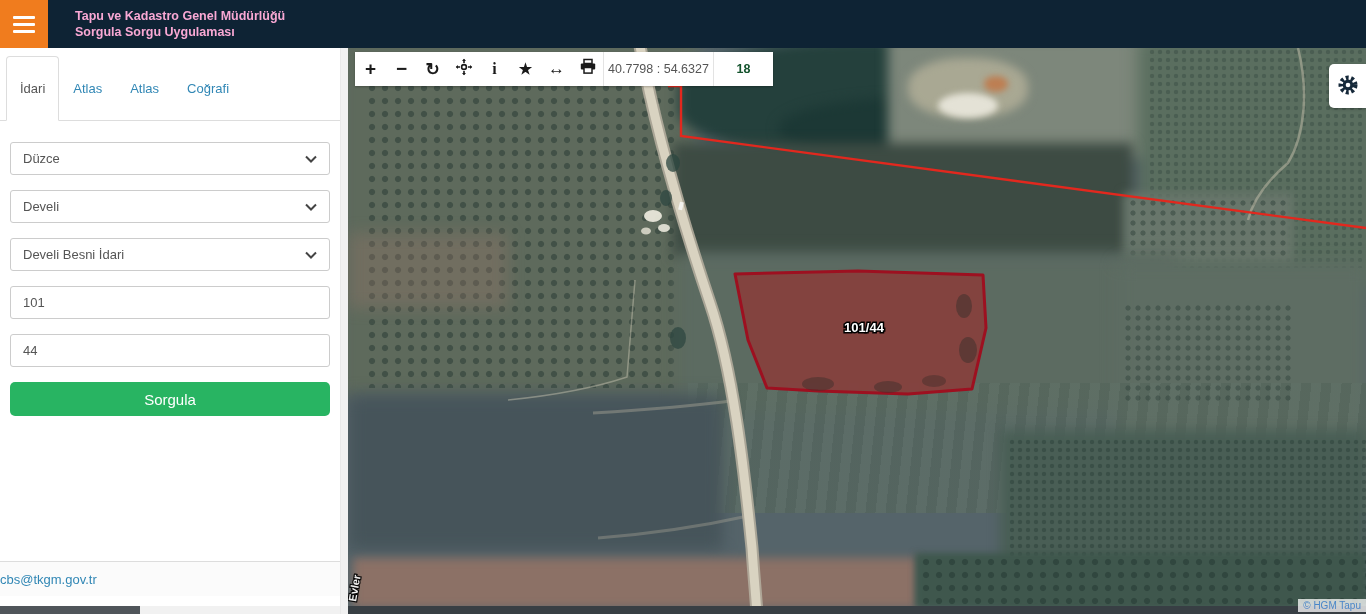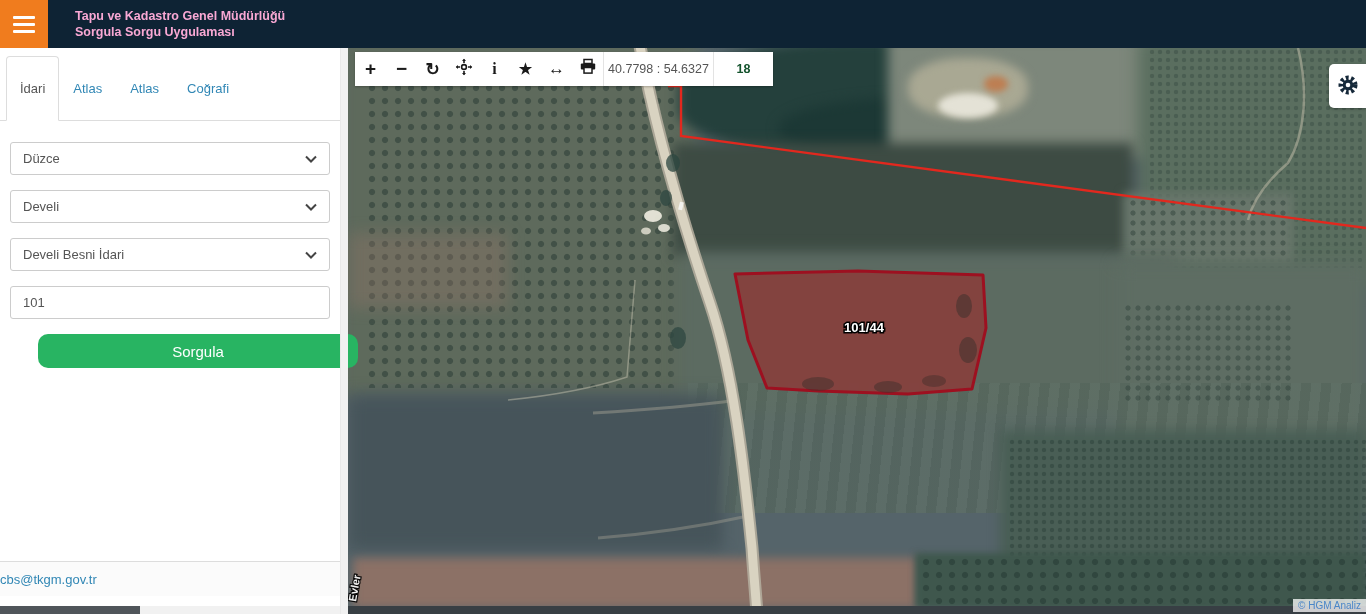"44" div.field { html: none -> <div> <input> </div> }
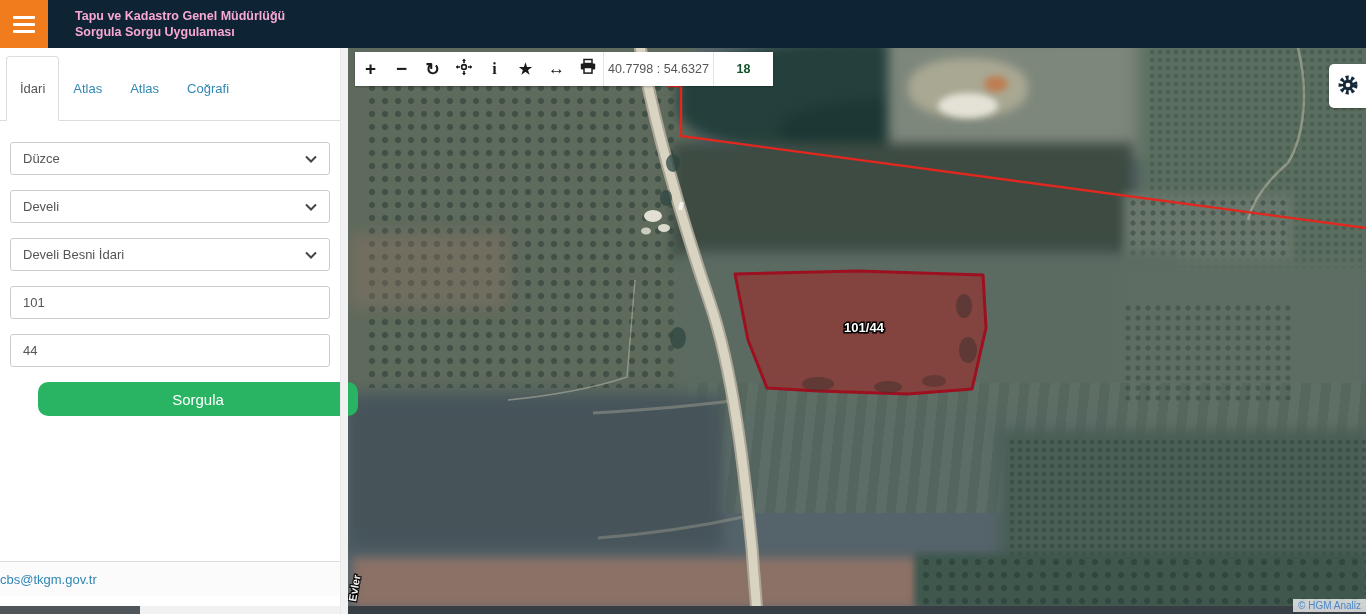"Sorgula" .query-btn { border-radius: 10px -> 5px; margin-left: 28px -> none }
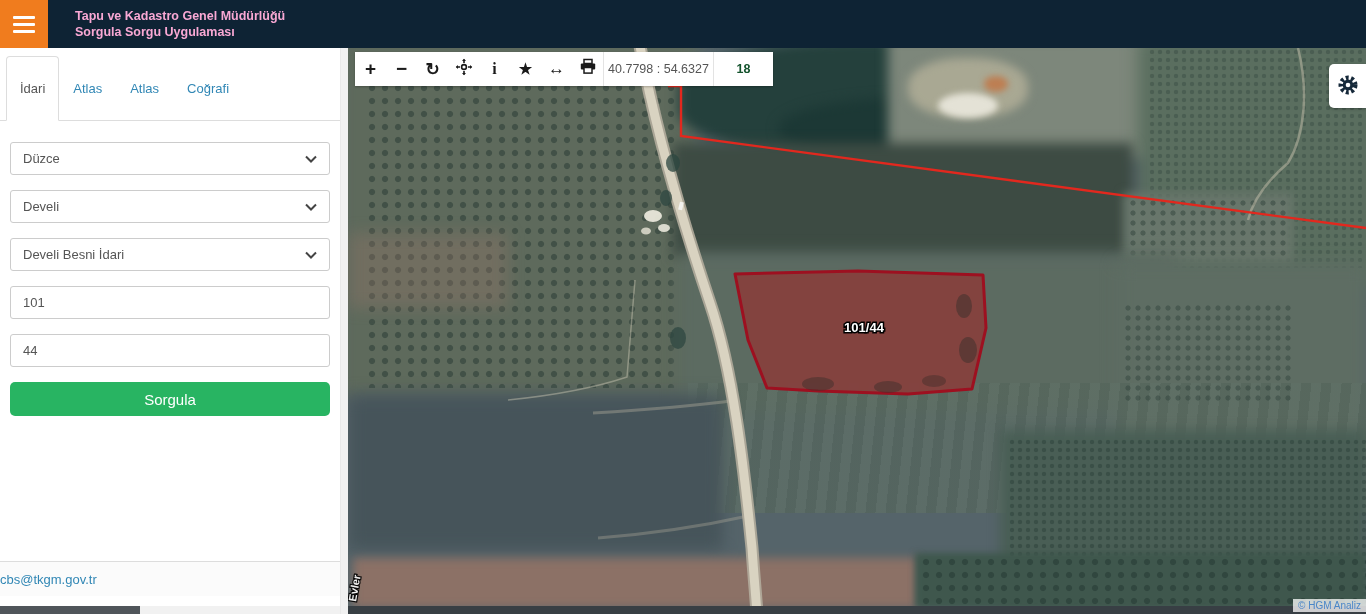"© HGM Analiz" div.attribution { text: Analiz -> Tapu }
